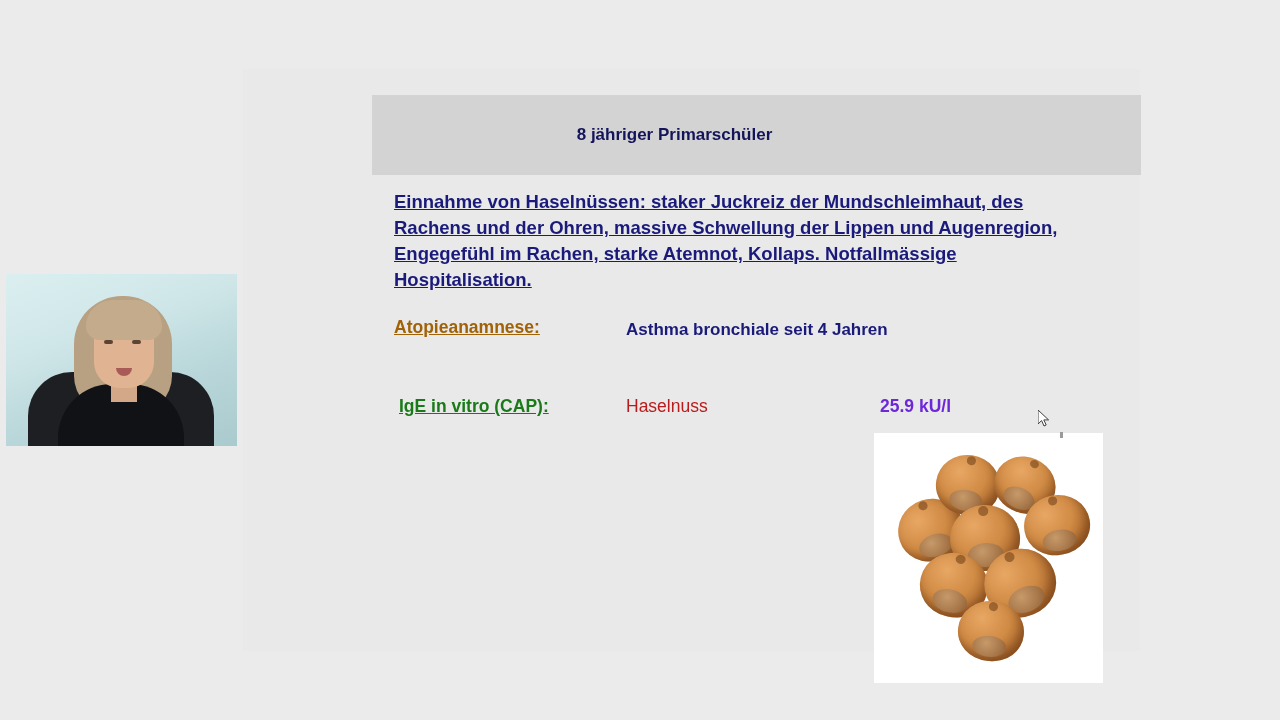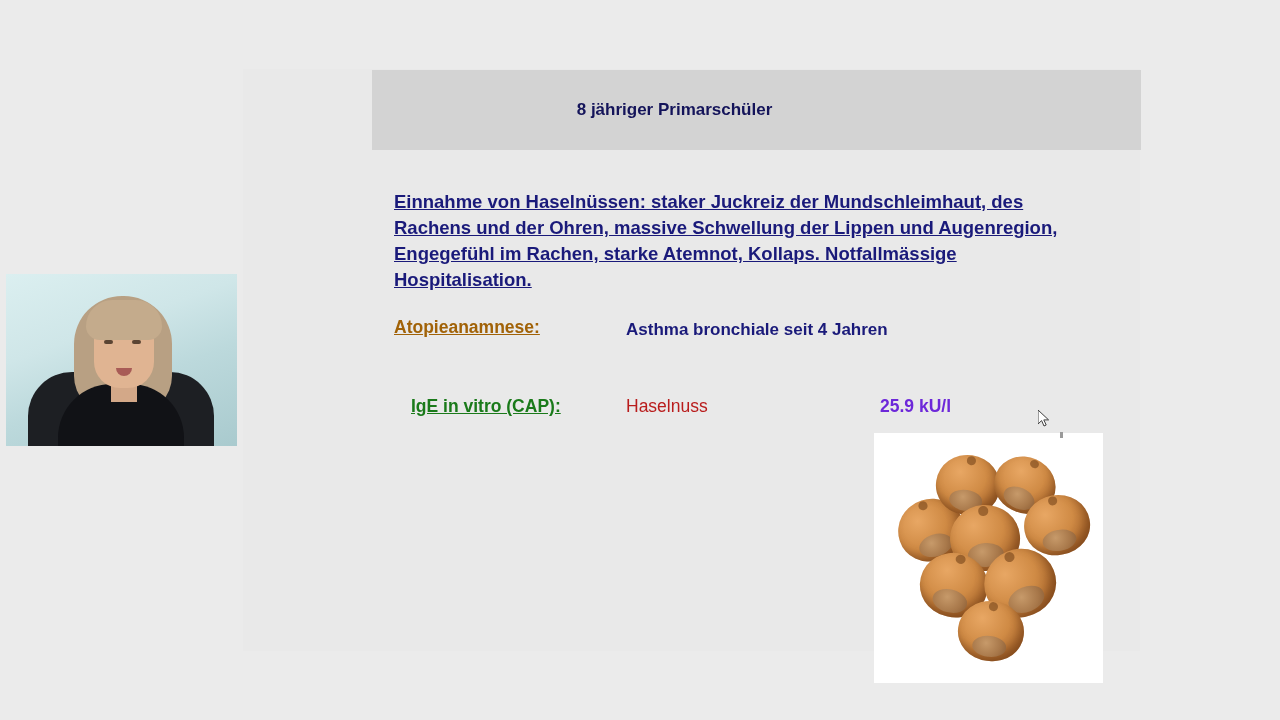"8 jähriger Primarschüler" #slide-title-band { top: 1px -> 26px }
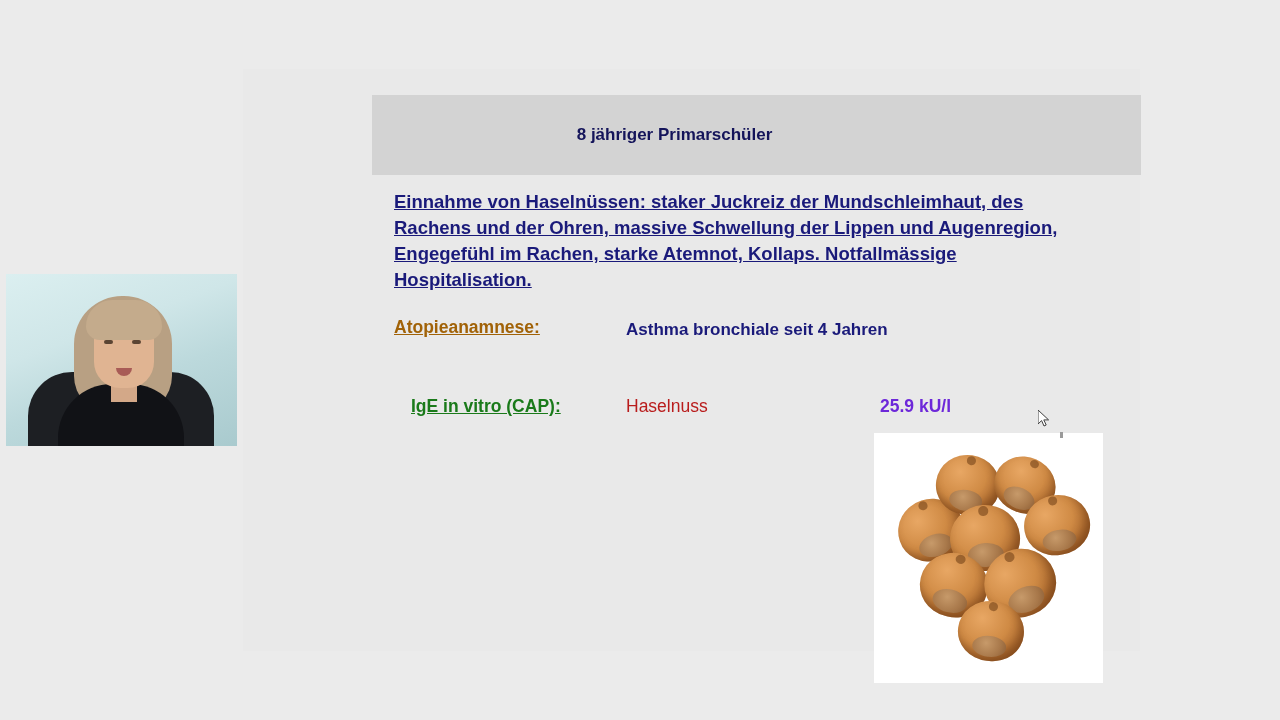"IgE in vitro (CAP):" #ige-label { left: 168px -> 156px }
